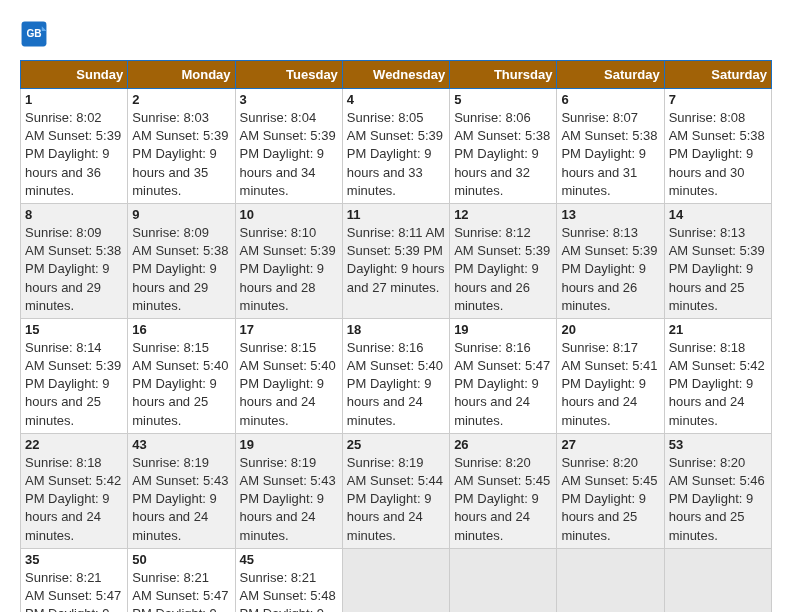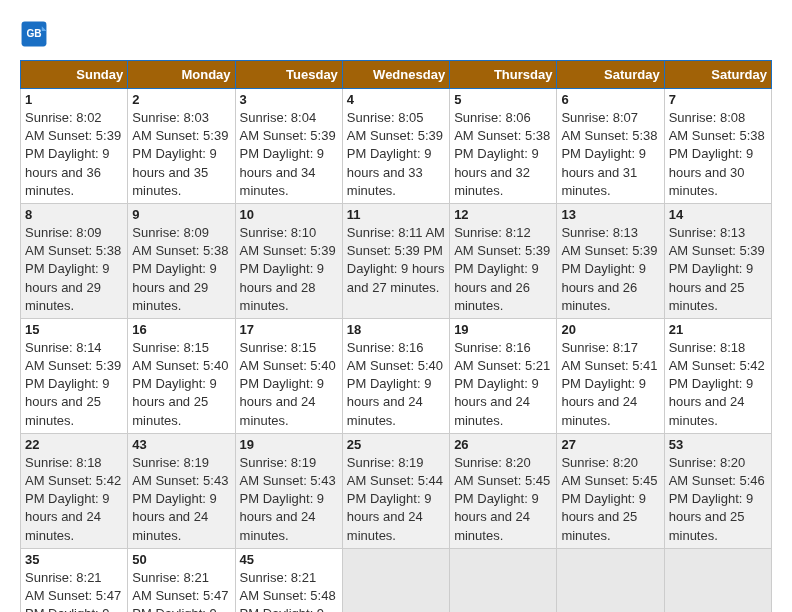"Sunrise: 8:16 AM Sunset: 5:21" div.day-info { text: 5:21 -> 5:47 }
